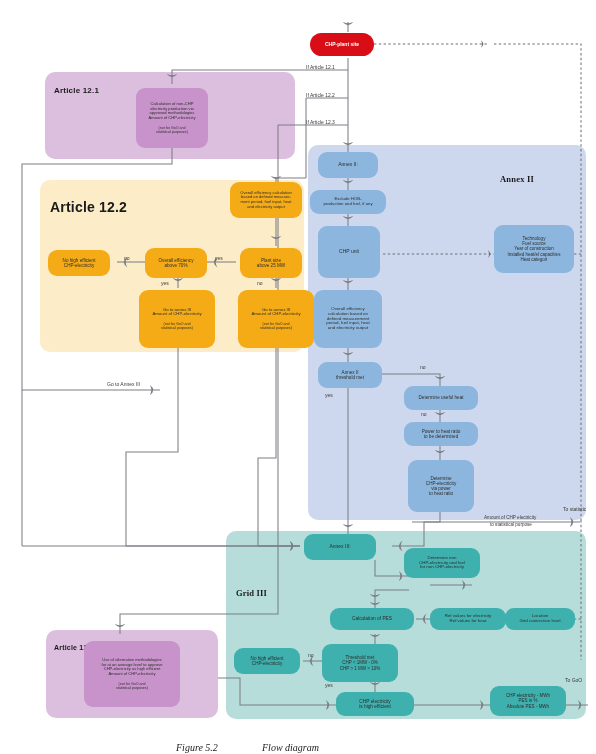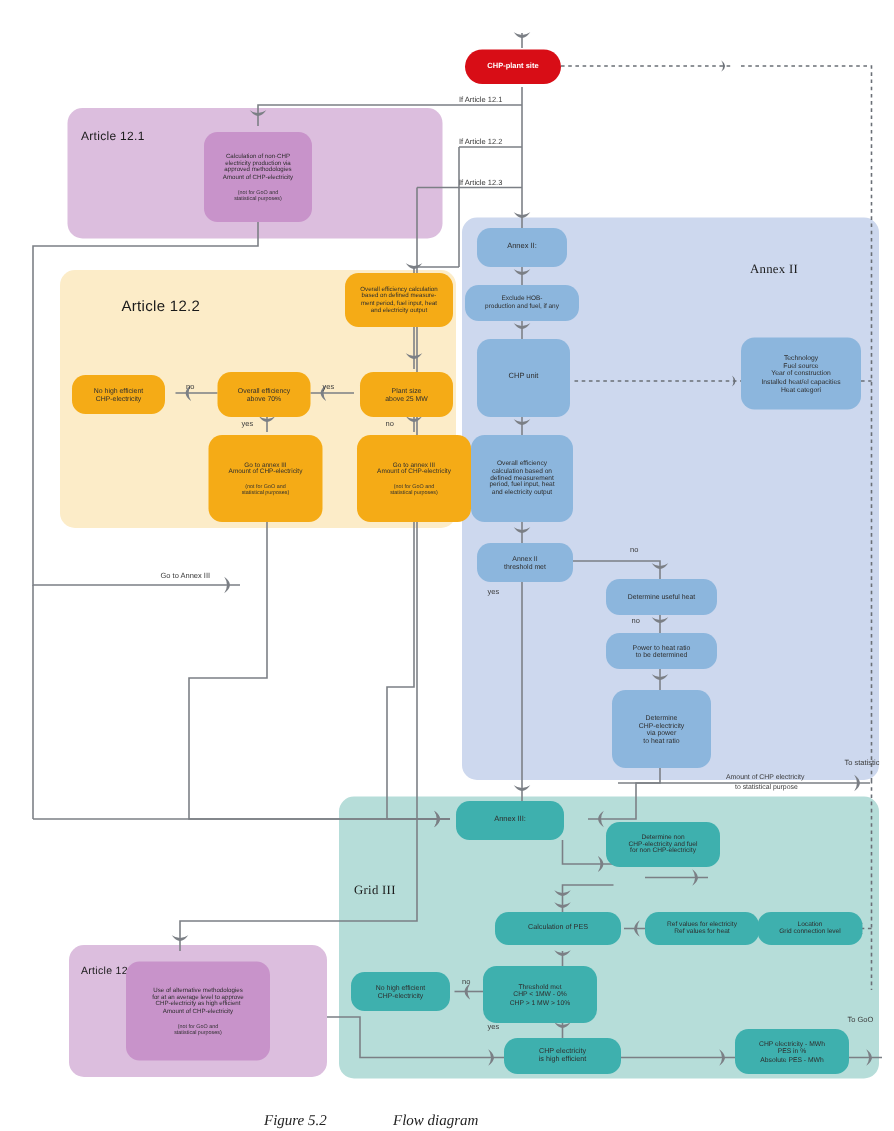"Article 12.1" .panel-title { font-weight: normal -> bold }
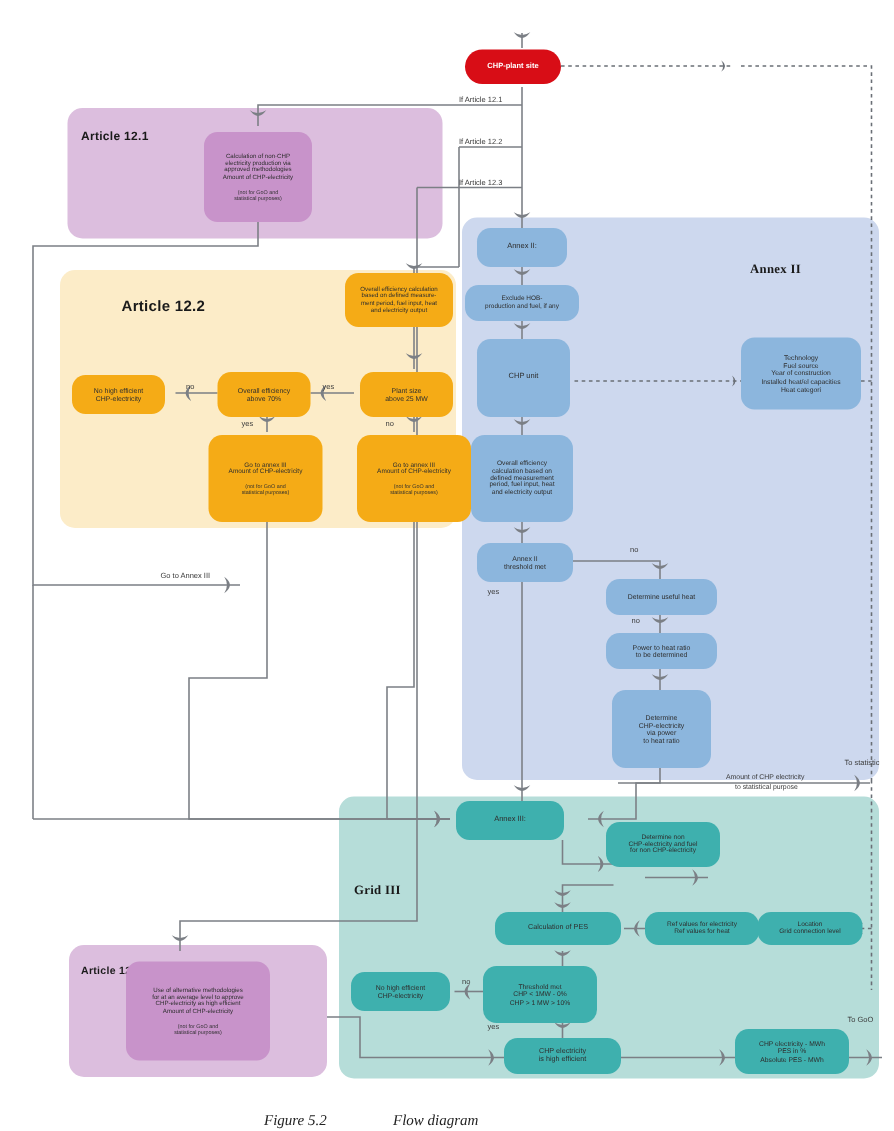"Article 12.2" div.panel-title { font-size: 10px -> 14px; margin-left: 31px -> none }
